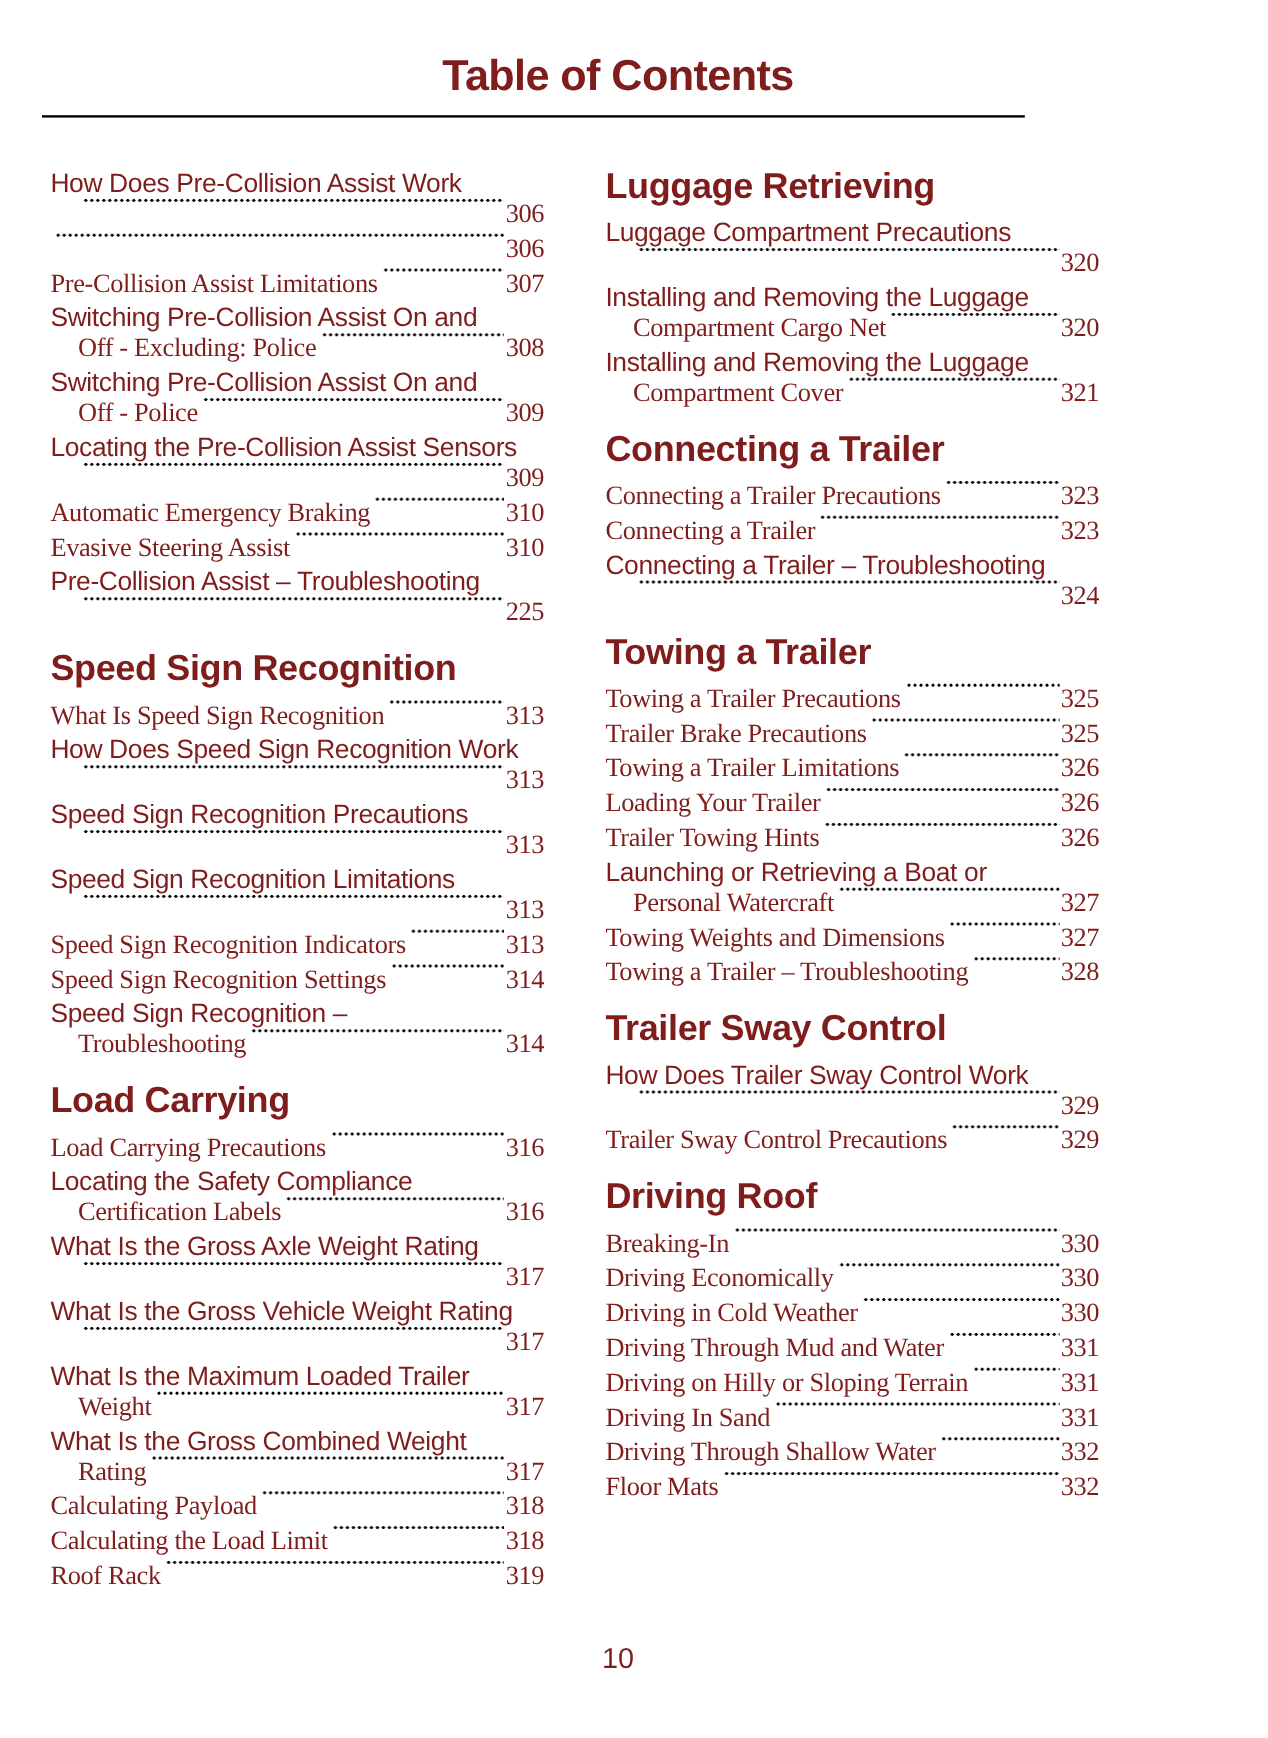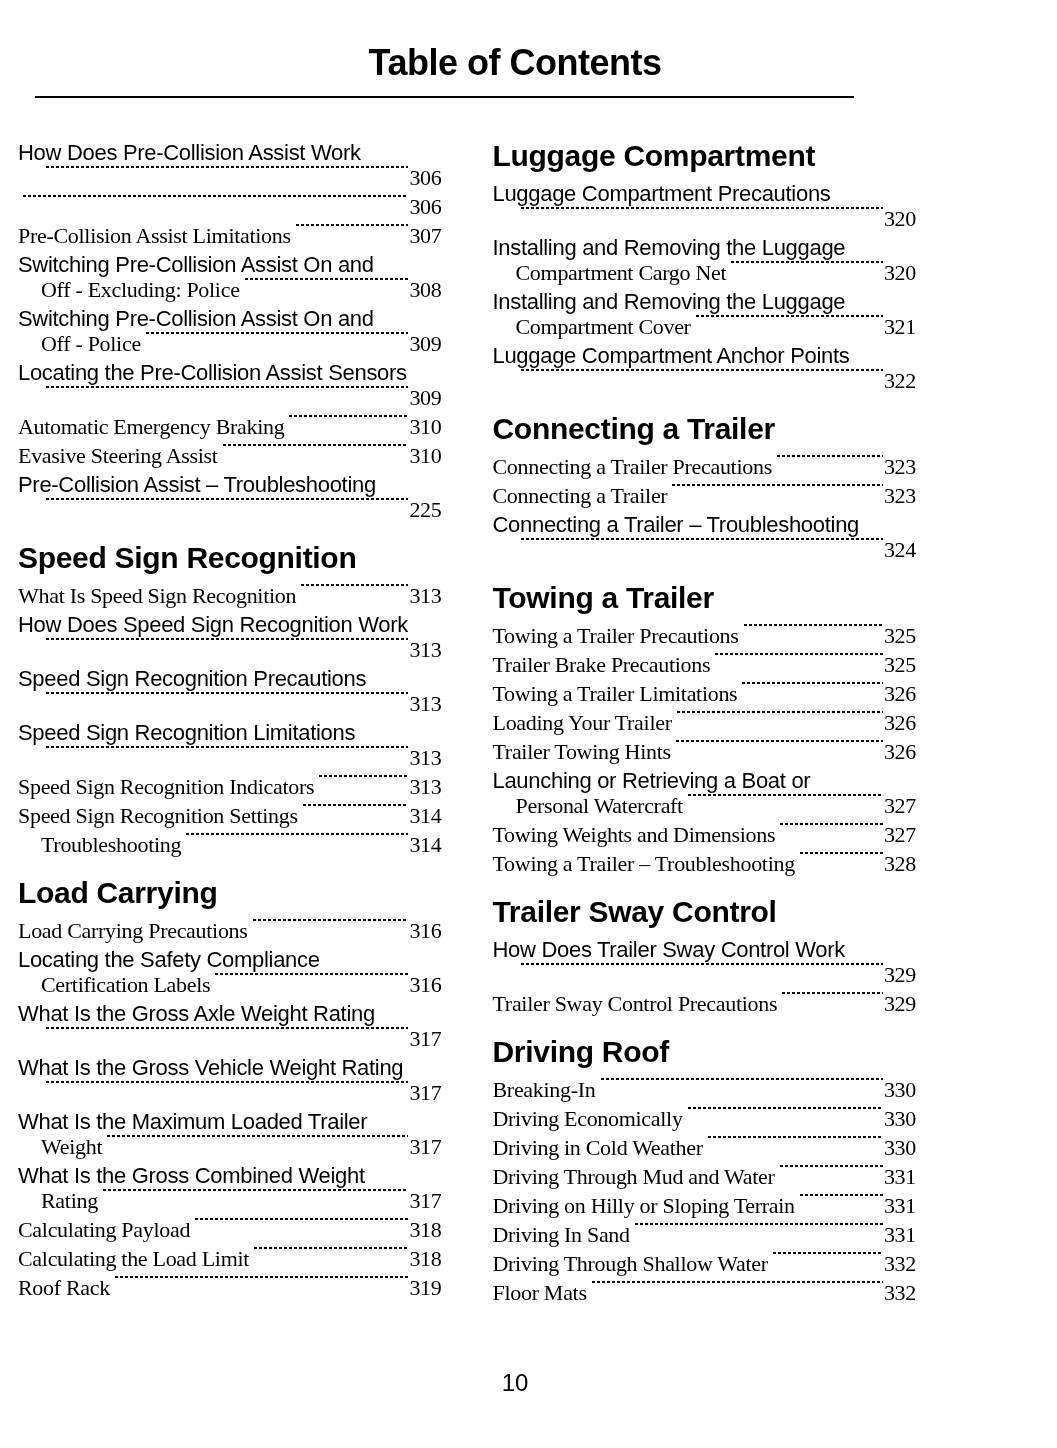"Table of Contents" .page { color: #000000 -> #7f1d1d }
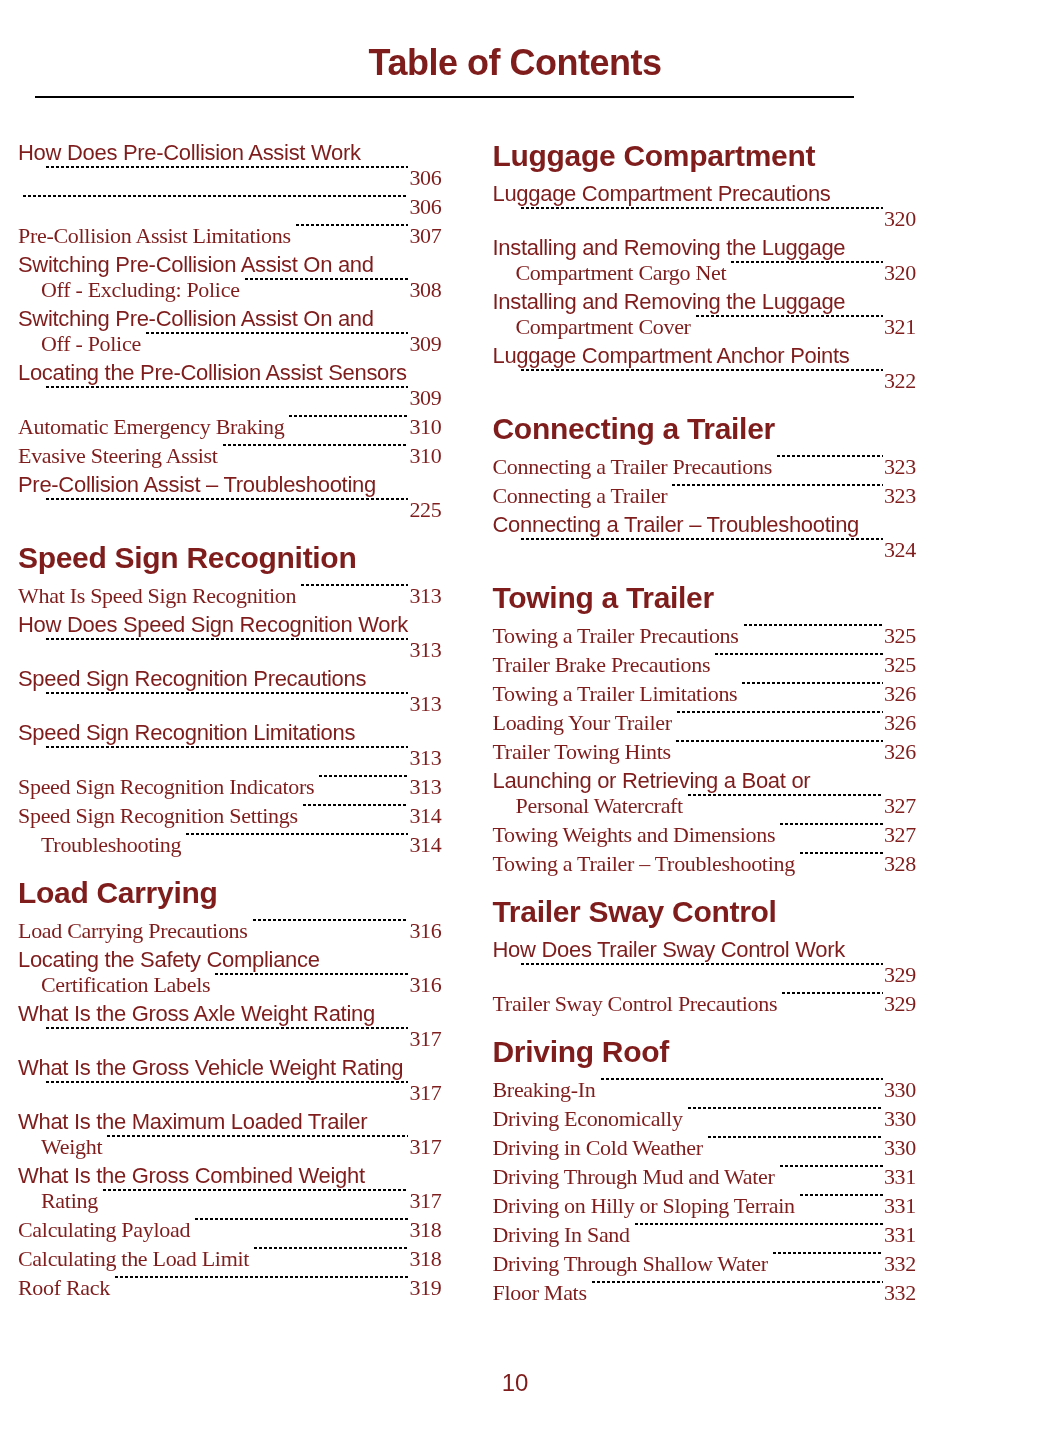"How Does Pre-Collision Assist Work" .columns { padding-left: 18px -> 42px }
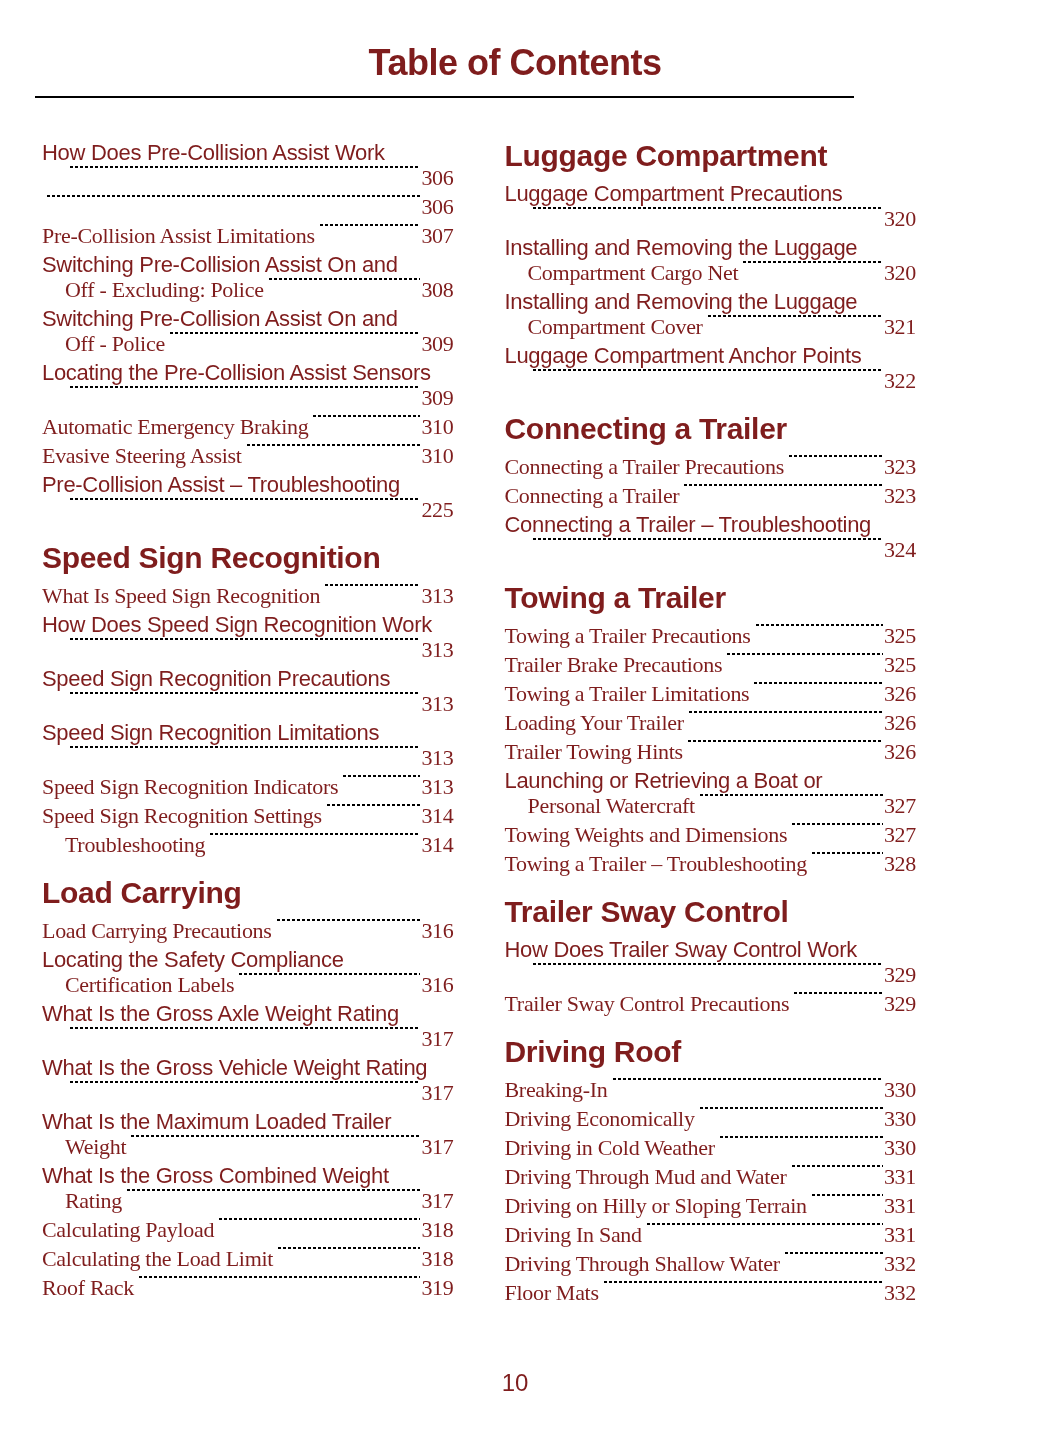"Luggage Compartment" div.sec-heading { text: Compartment -> Retrieving }
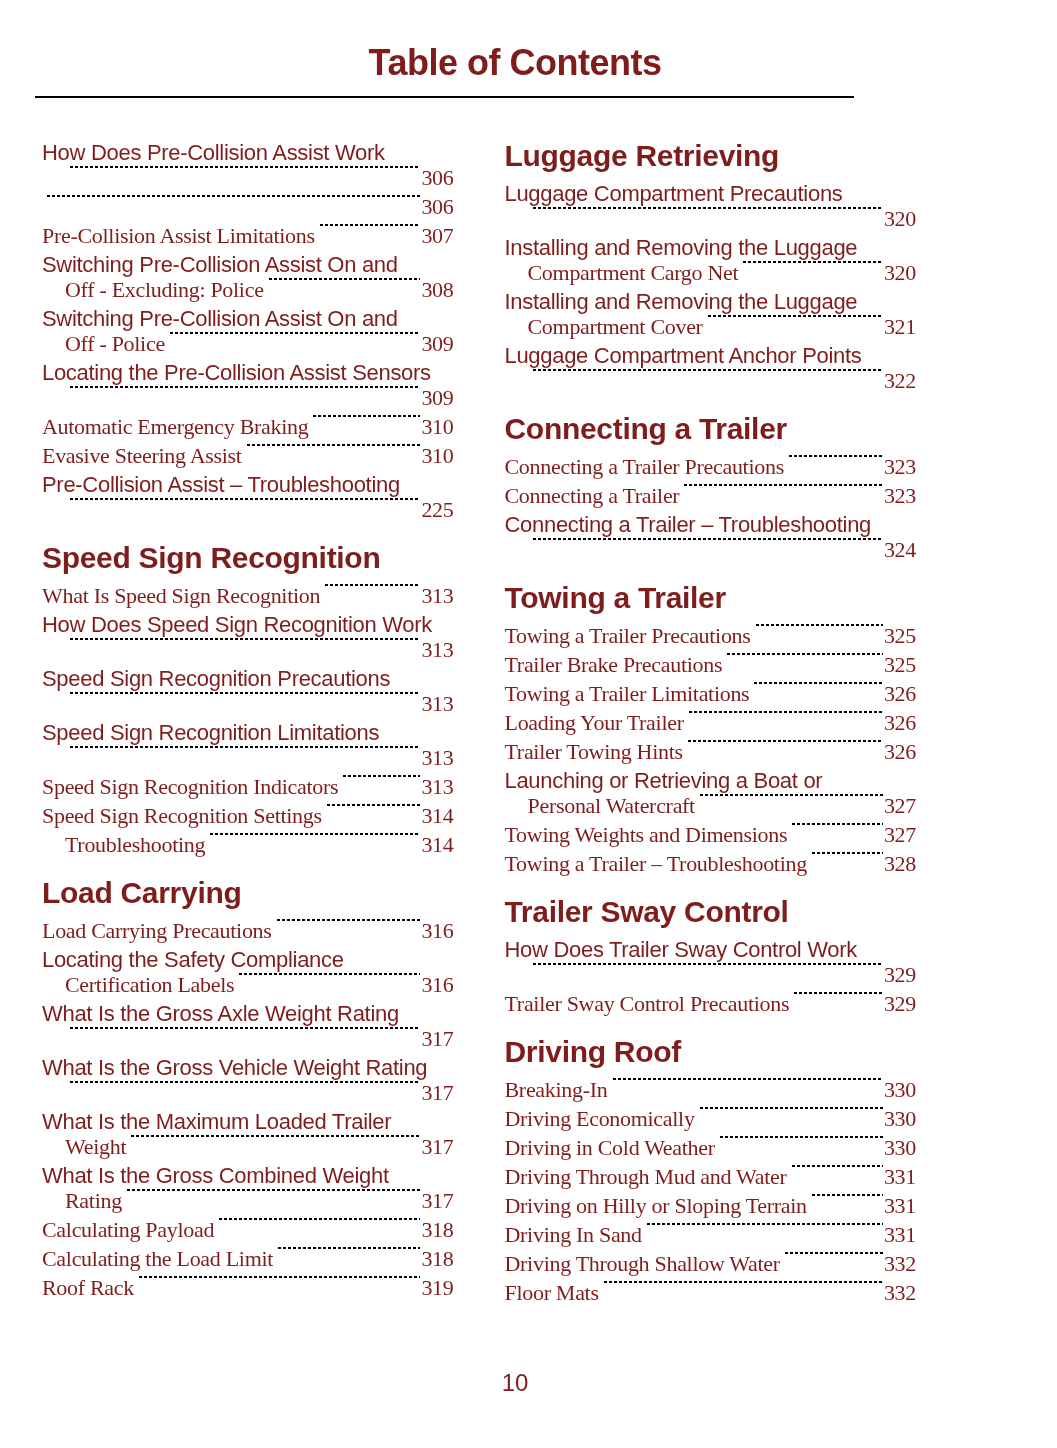"Luggage Compartment Anchor Points" div.entry { html: <div> <div>Luggage Compartment Anchor Points</div> <div> <span></span> <span></span> <span>322</span> </div> </div> -> none }
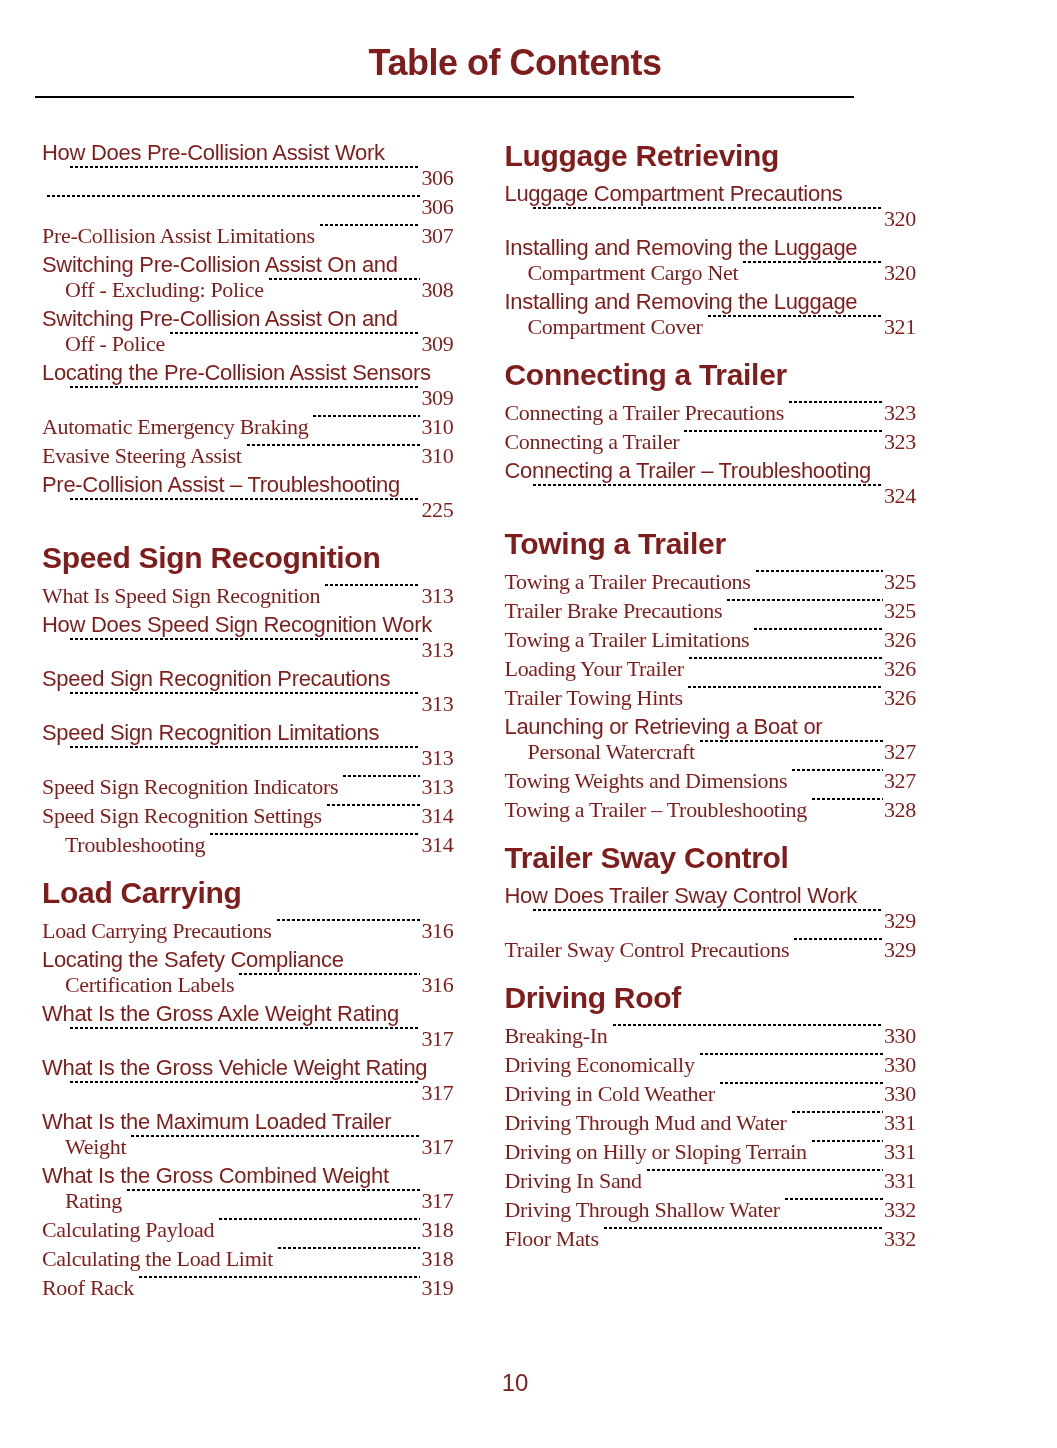"Speed Sign Recognition –" div.eline { html: none -> <div>Speed Sign Recognition –</div> }
